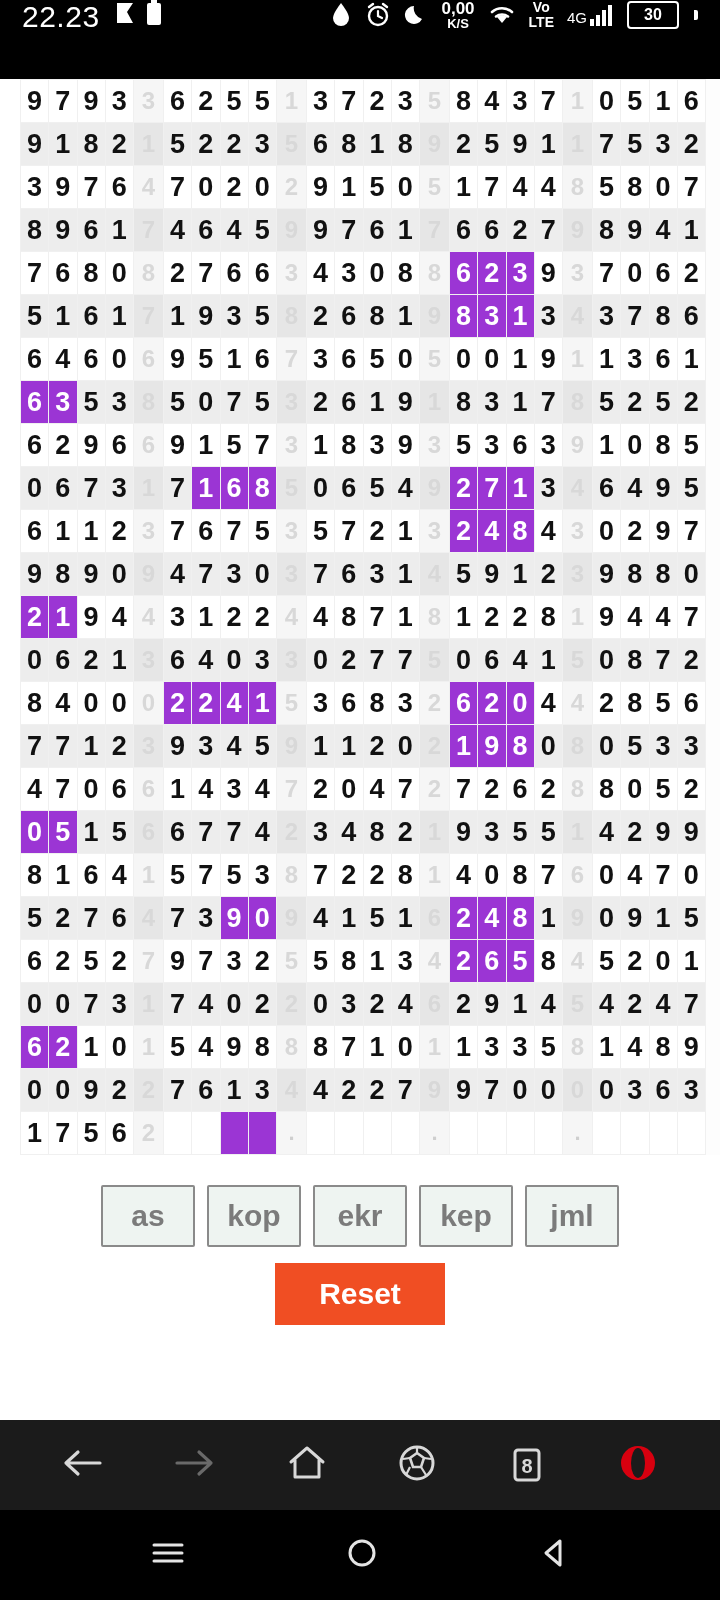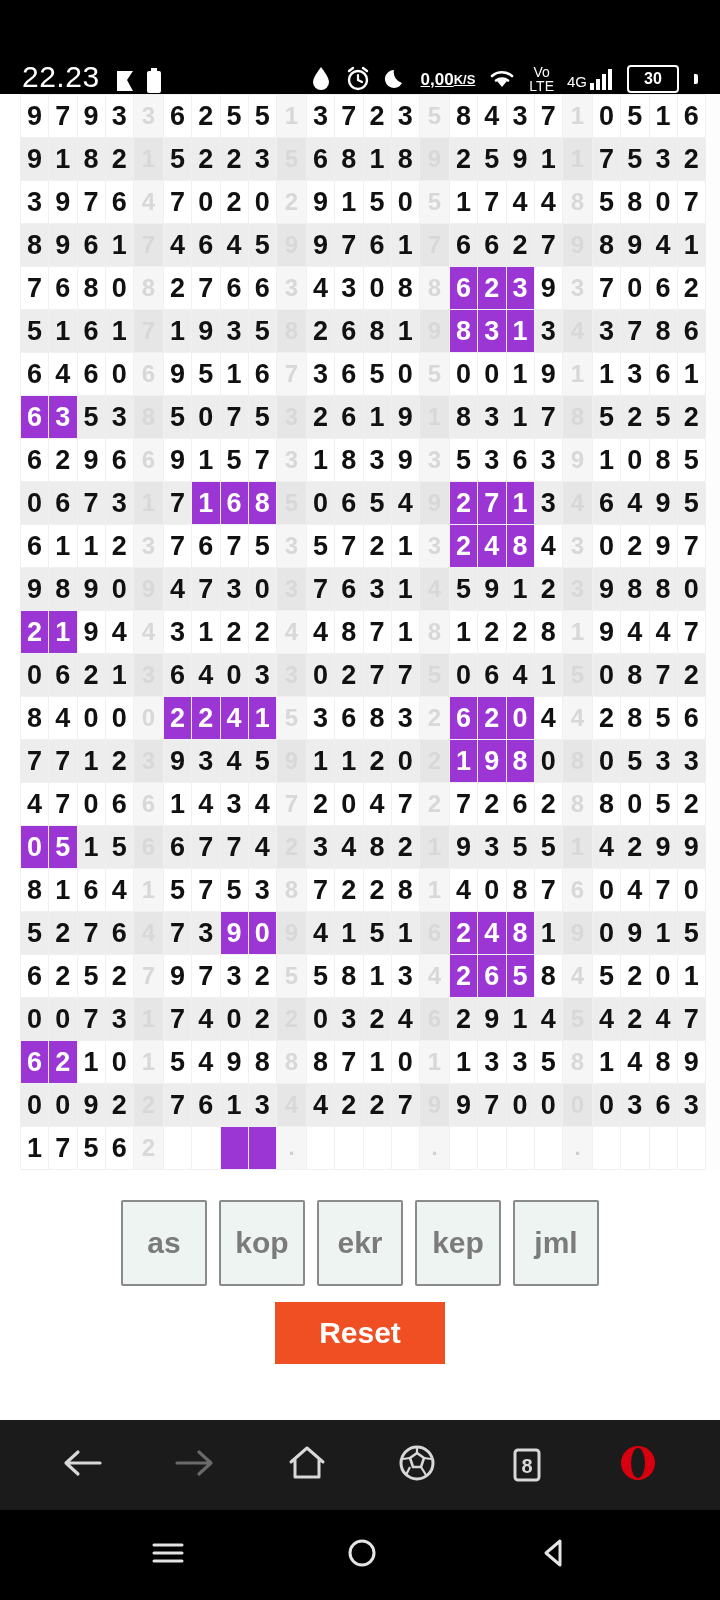"22.23" .statusbar { align-items: flex-end -> flex-start; height: 94px -> 79px }
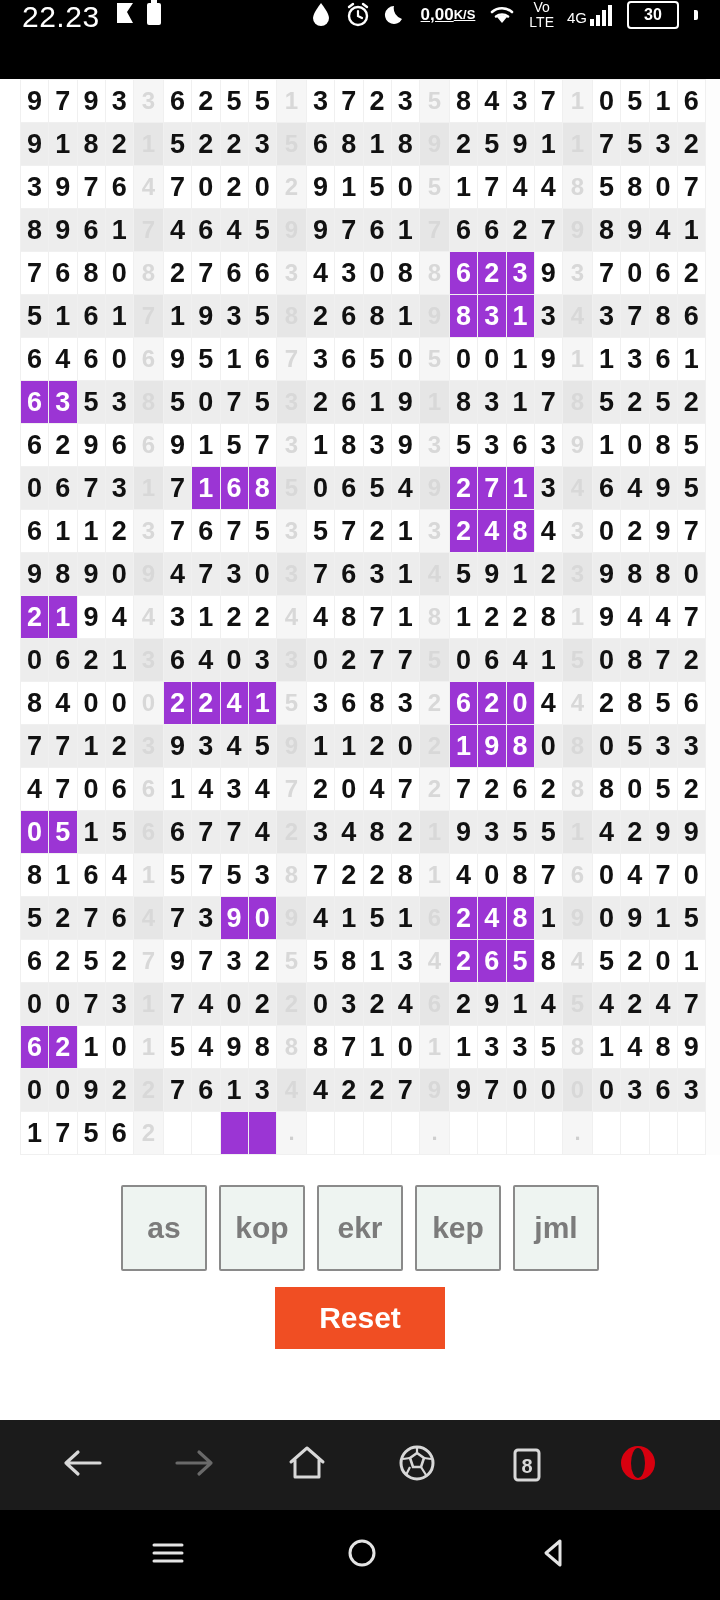"0,00" .kbs { flex-direction: none -> column; text-decoration: underline -> none }
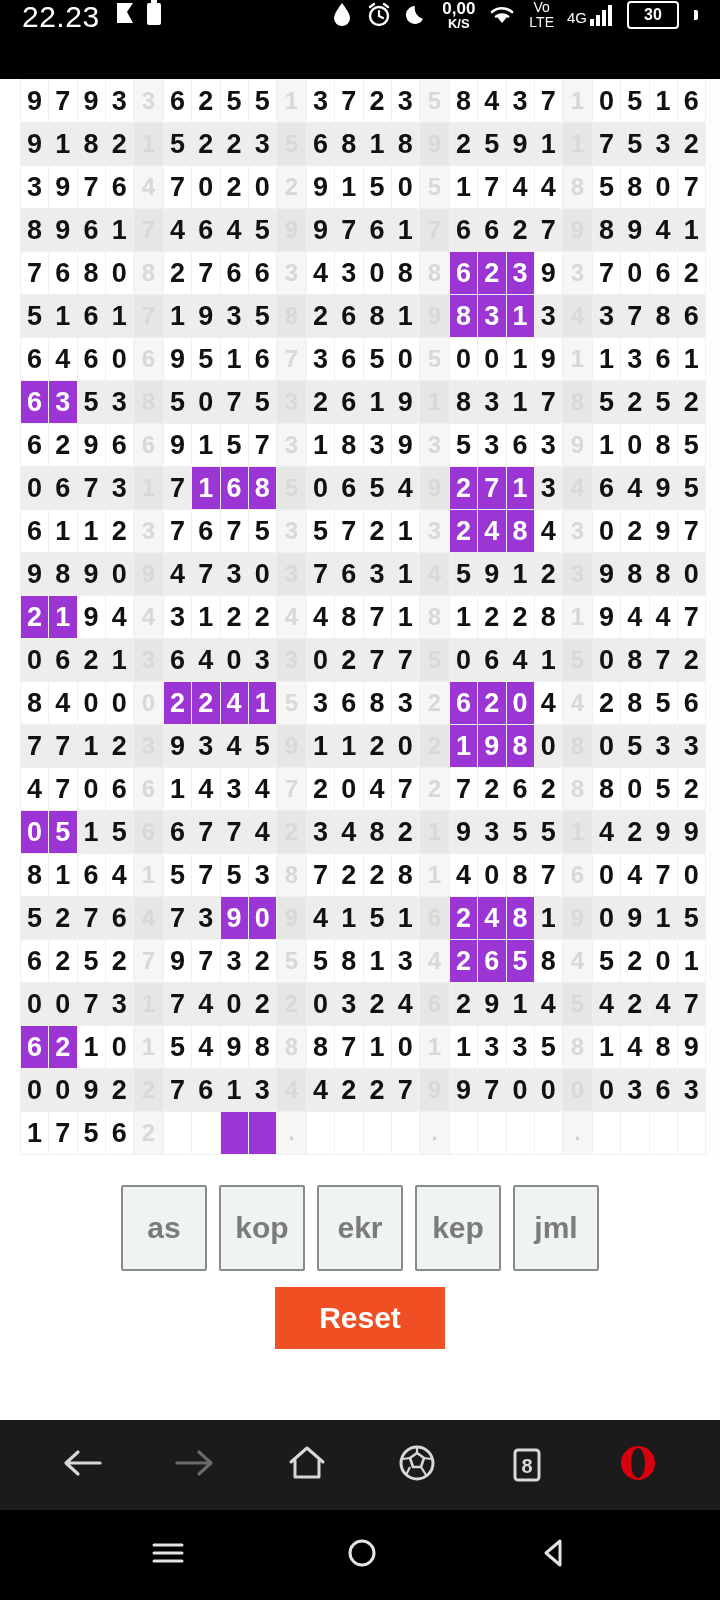"Vo" .volte { font-weight: 400 -> 700 }
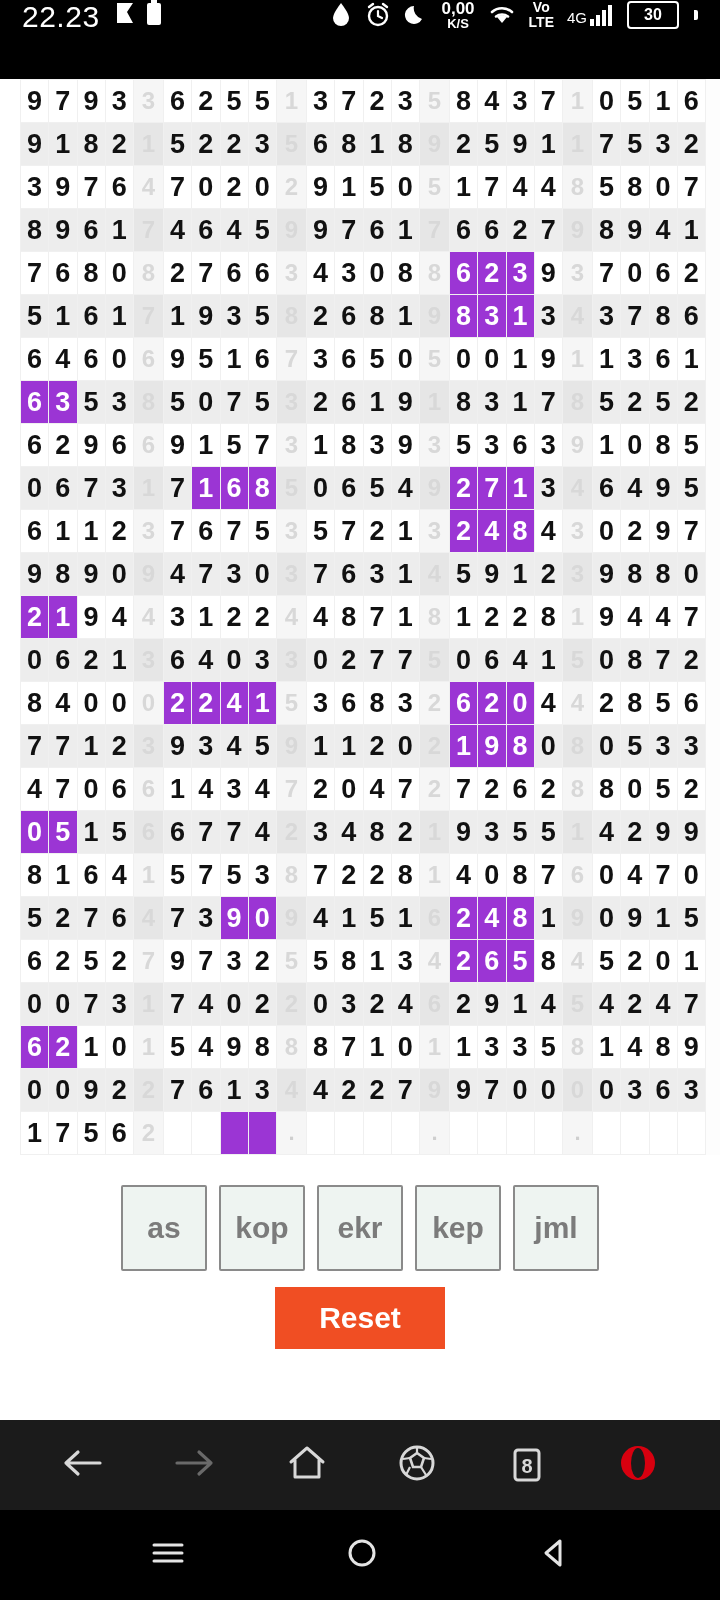"as" .chip { padding: 24px 0 -> 12px 0; width: 86px -> 94px }
